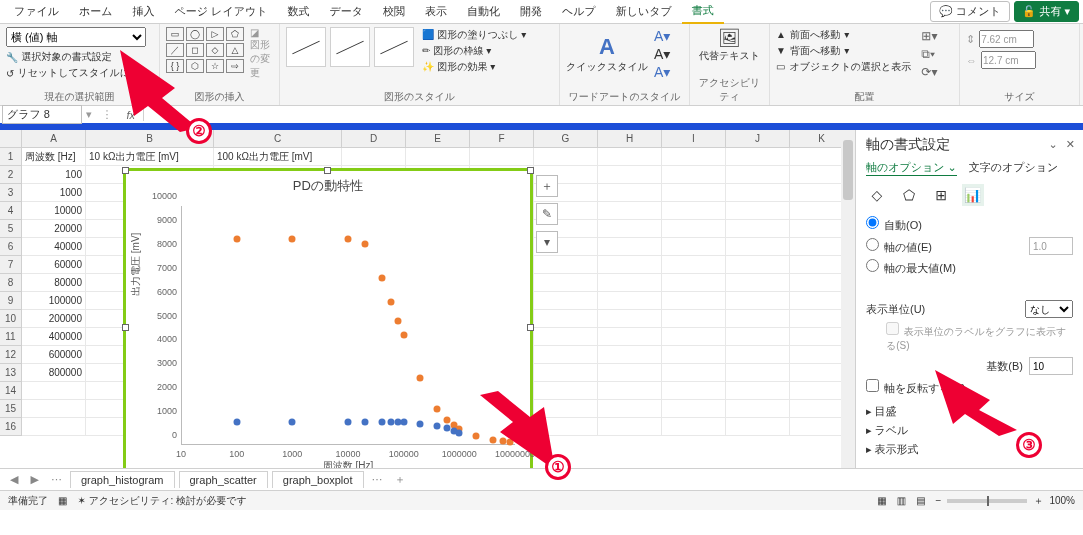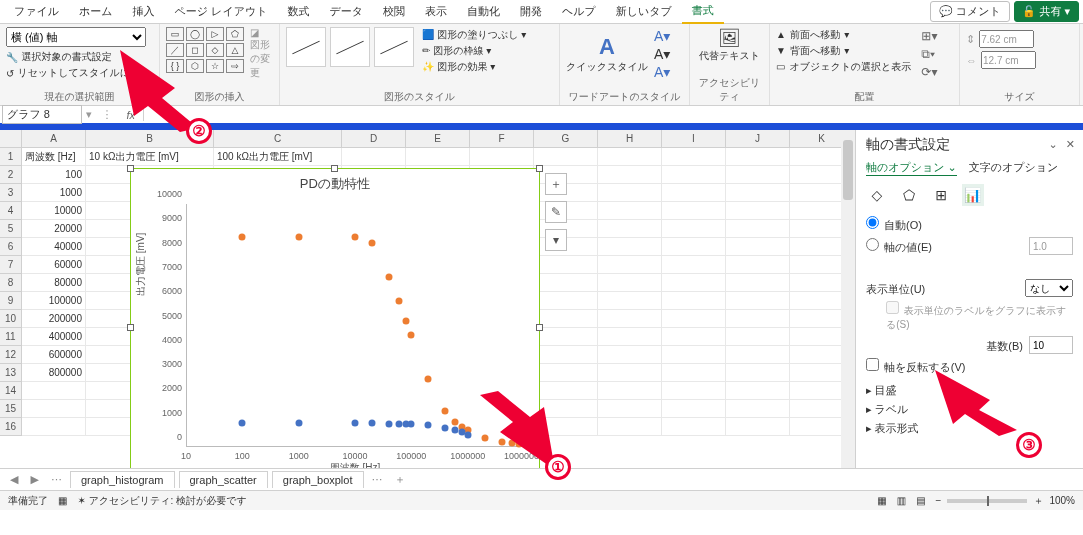"PDの動特性" .chart { border: 1px solid #84cc16 -> 3px solid #84cc16; left: 130px -> 123px }
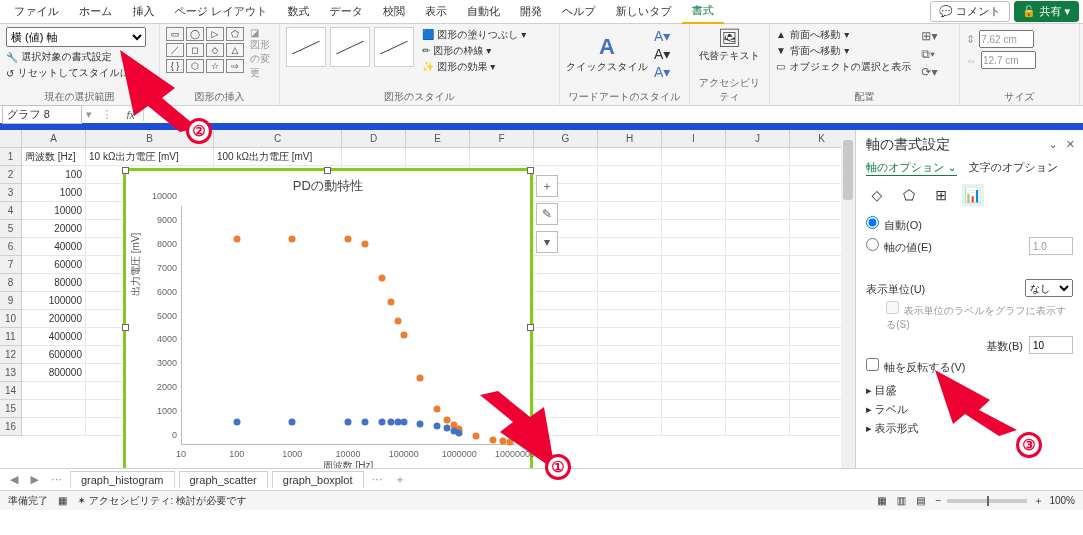"自動(O)" .pane .frow { align-items: flex-end -> center }
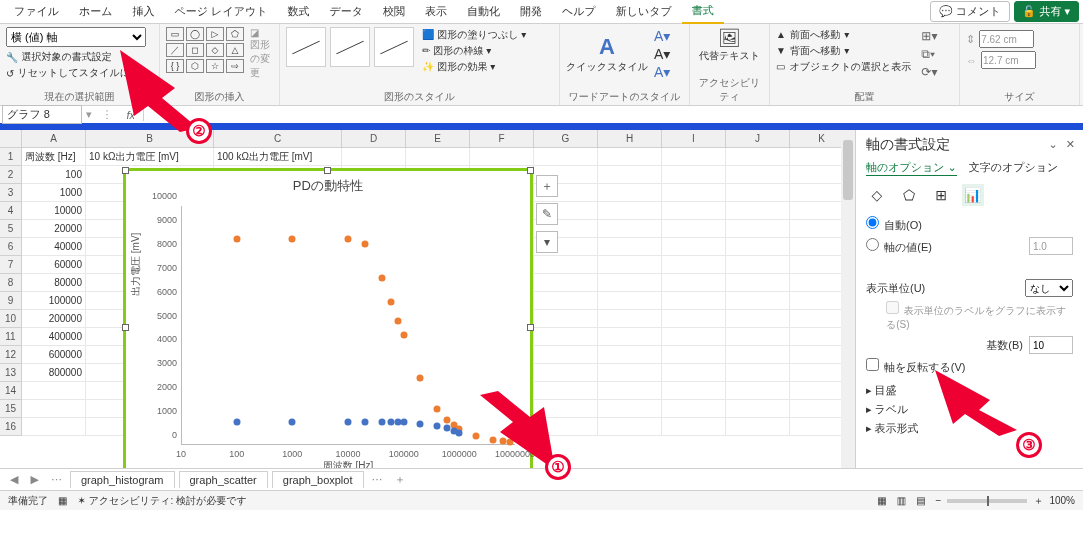"軸の最大値(M)" div.frow { html: none -> <div> <label><input> <span>軸の最大値(M)</span></label> </div> }
